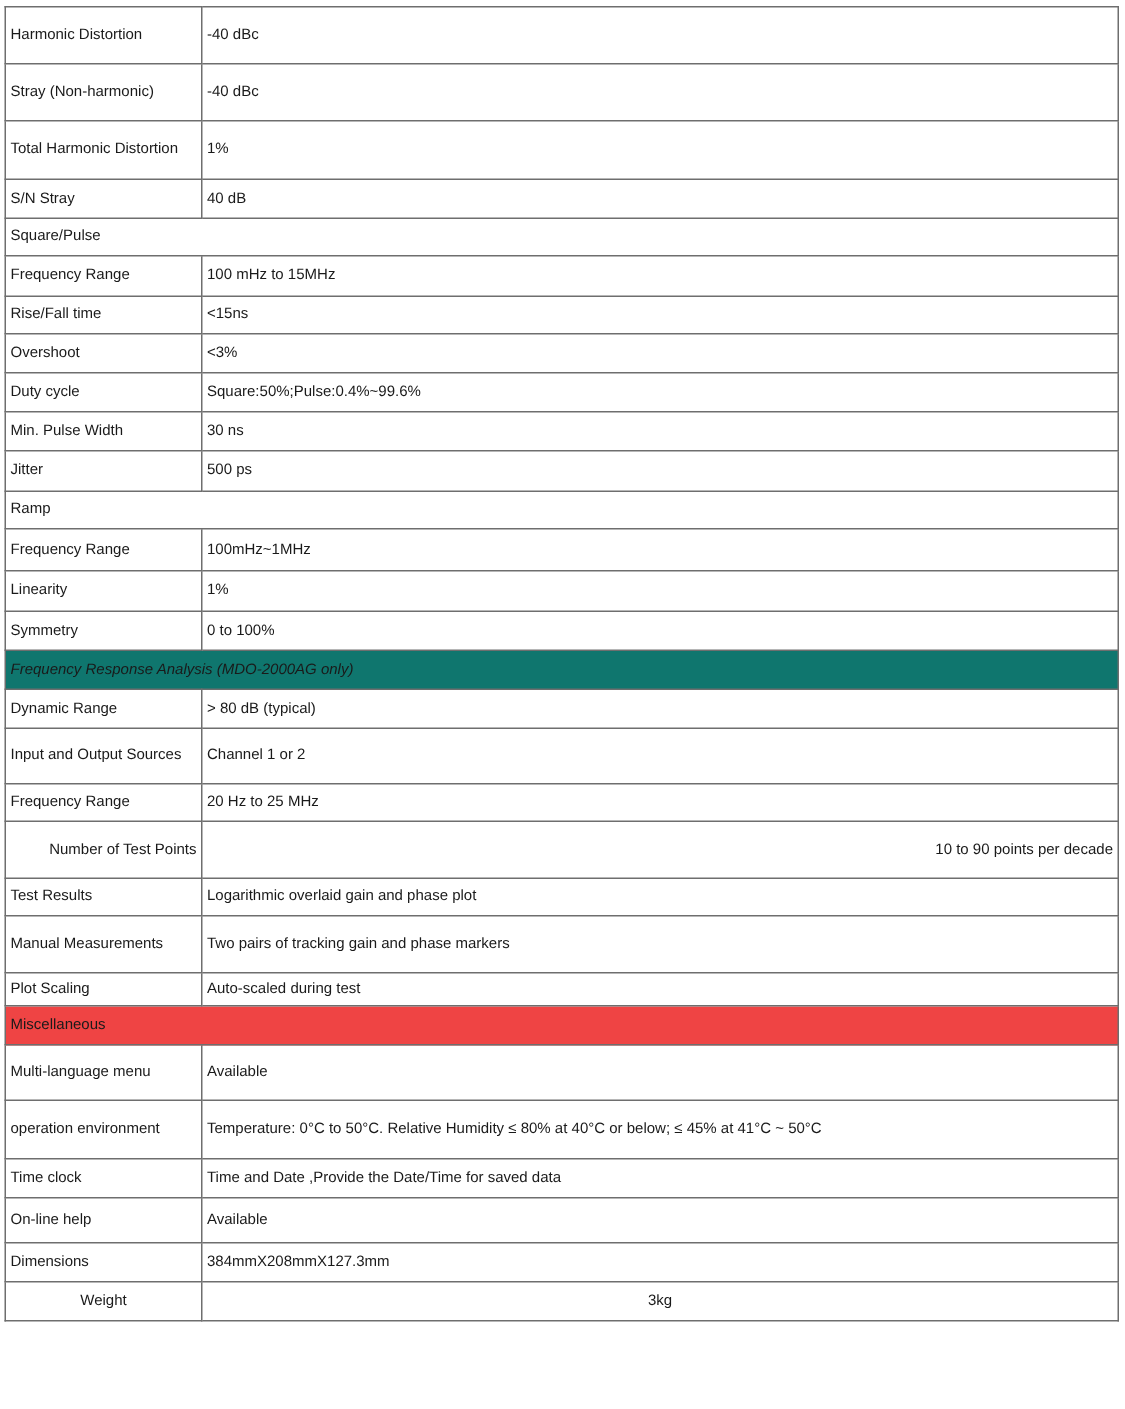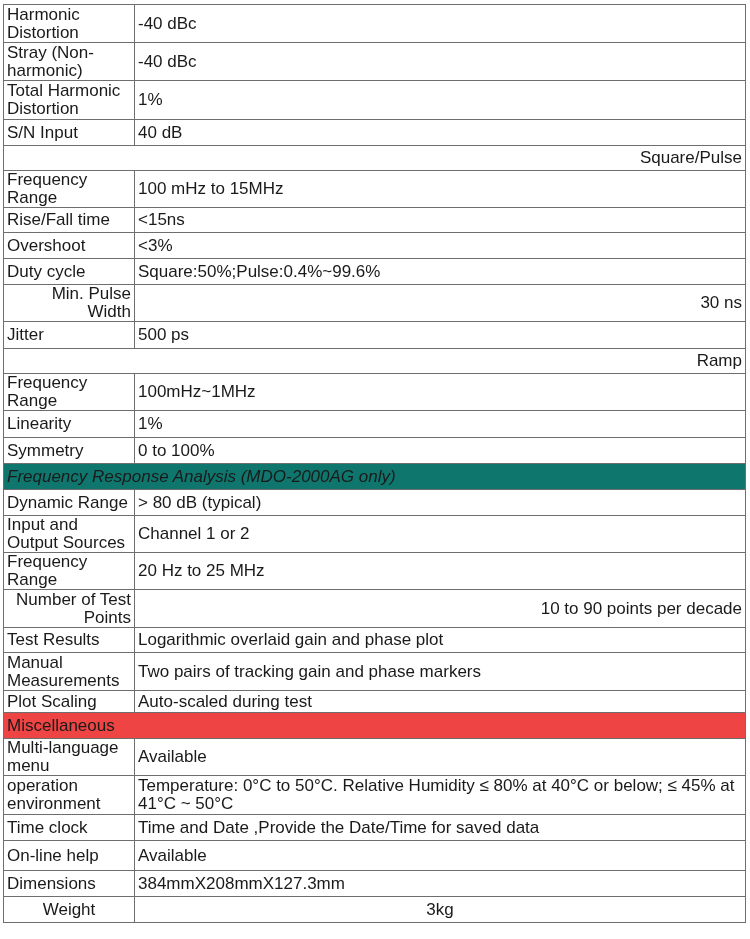"Harmonic Distortion" table.spec { font-size: 17px -> 10px }
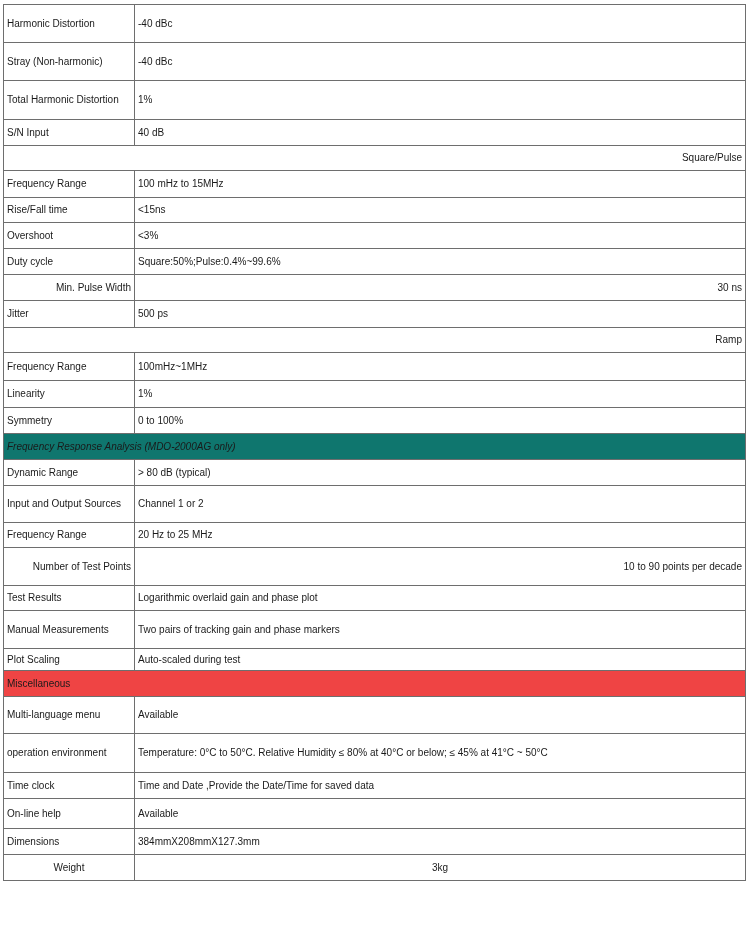"S/N Input" td.label { text: Input -> Stray }
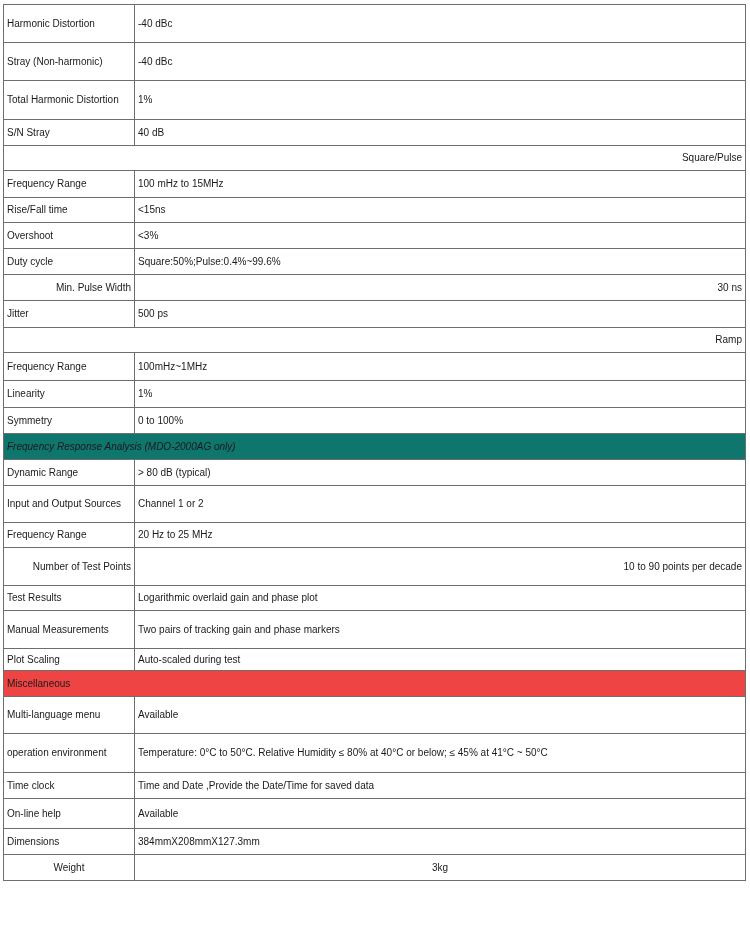"Square/Pulse" td.section-center { text-align: right -> left }
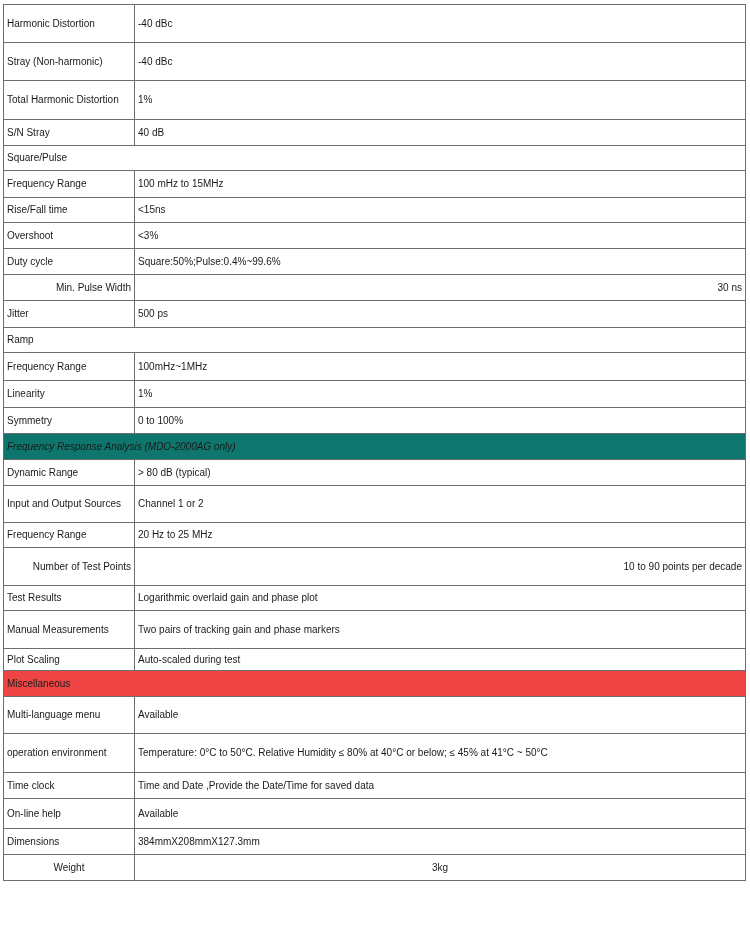"Min. Pulse Width" tr { text-align: right -> none }
